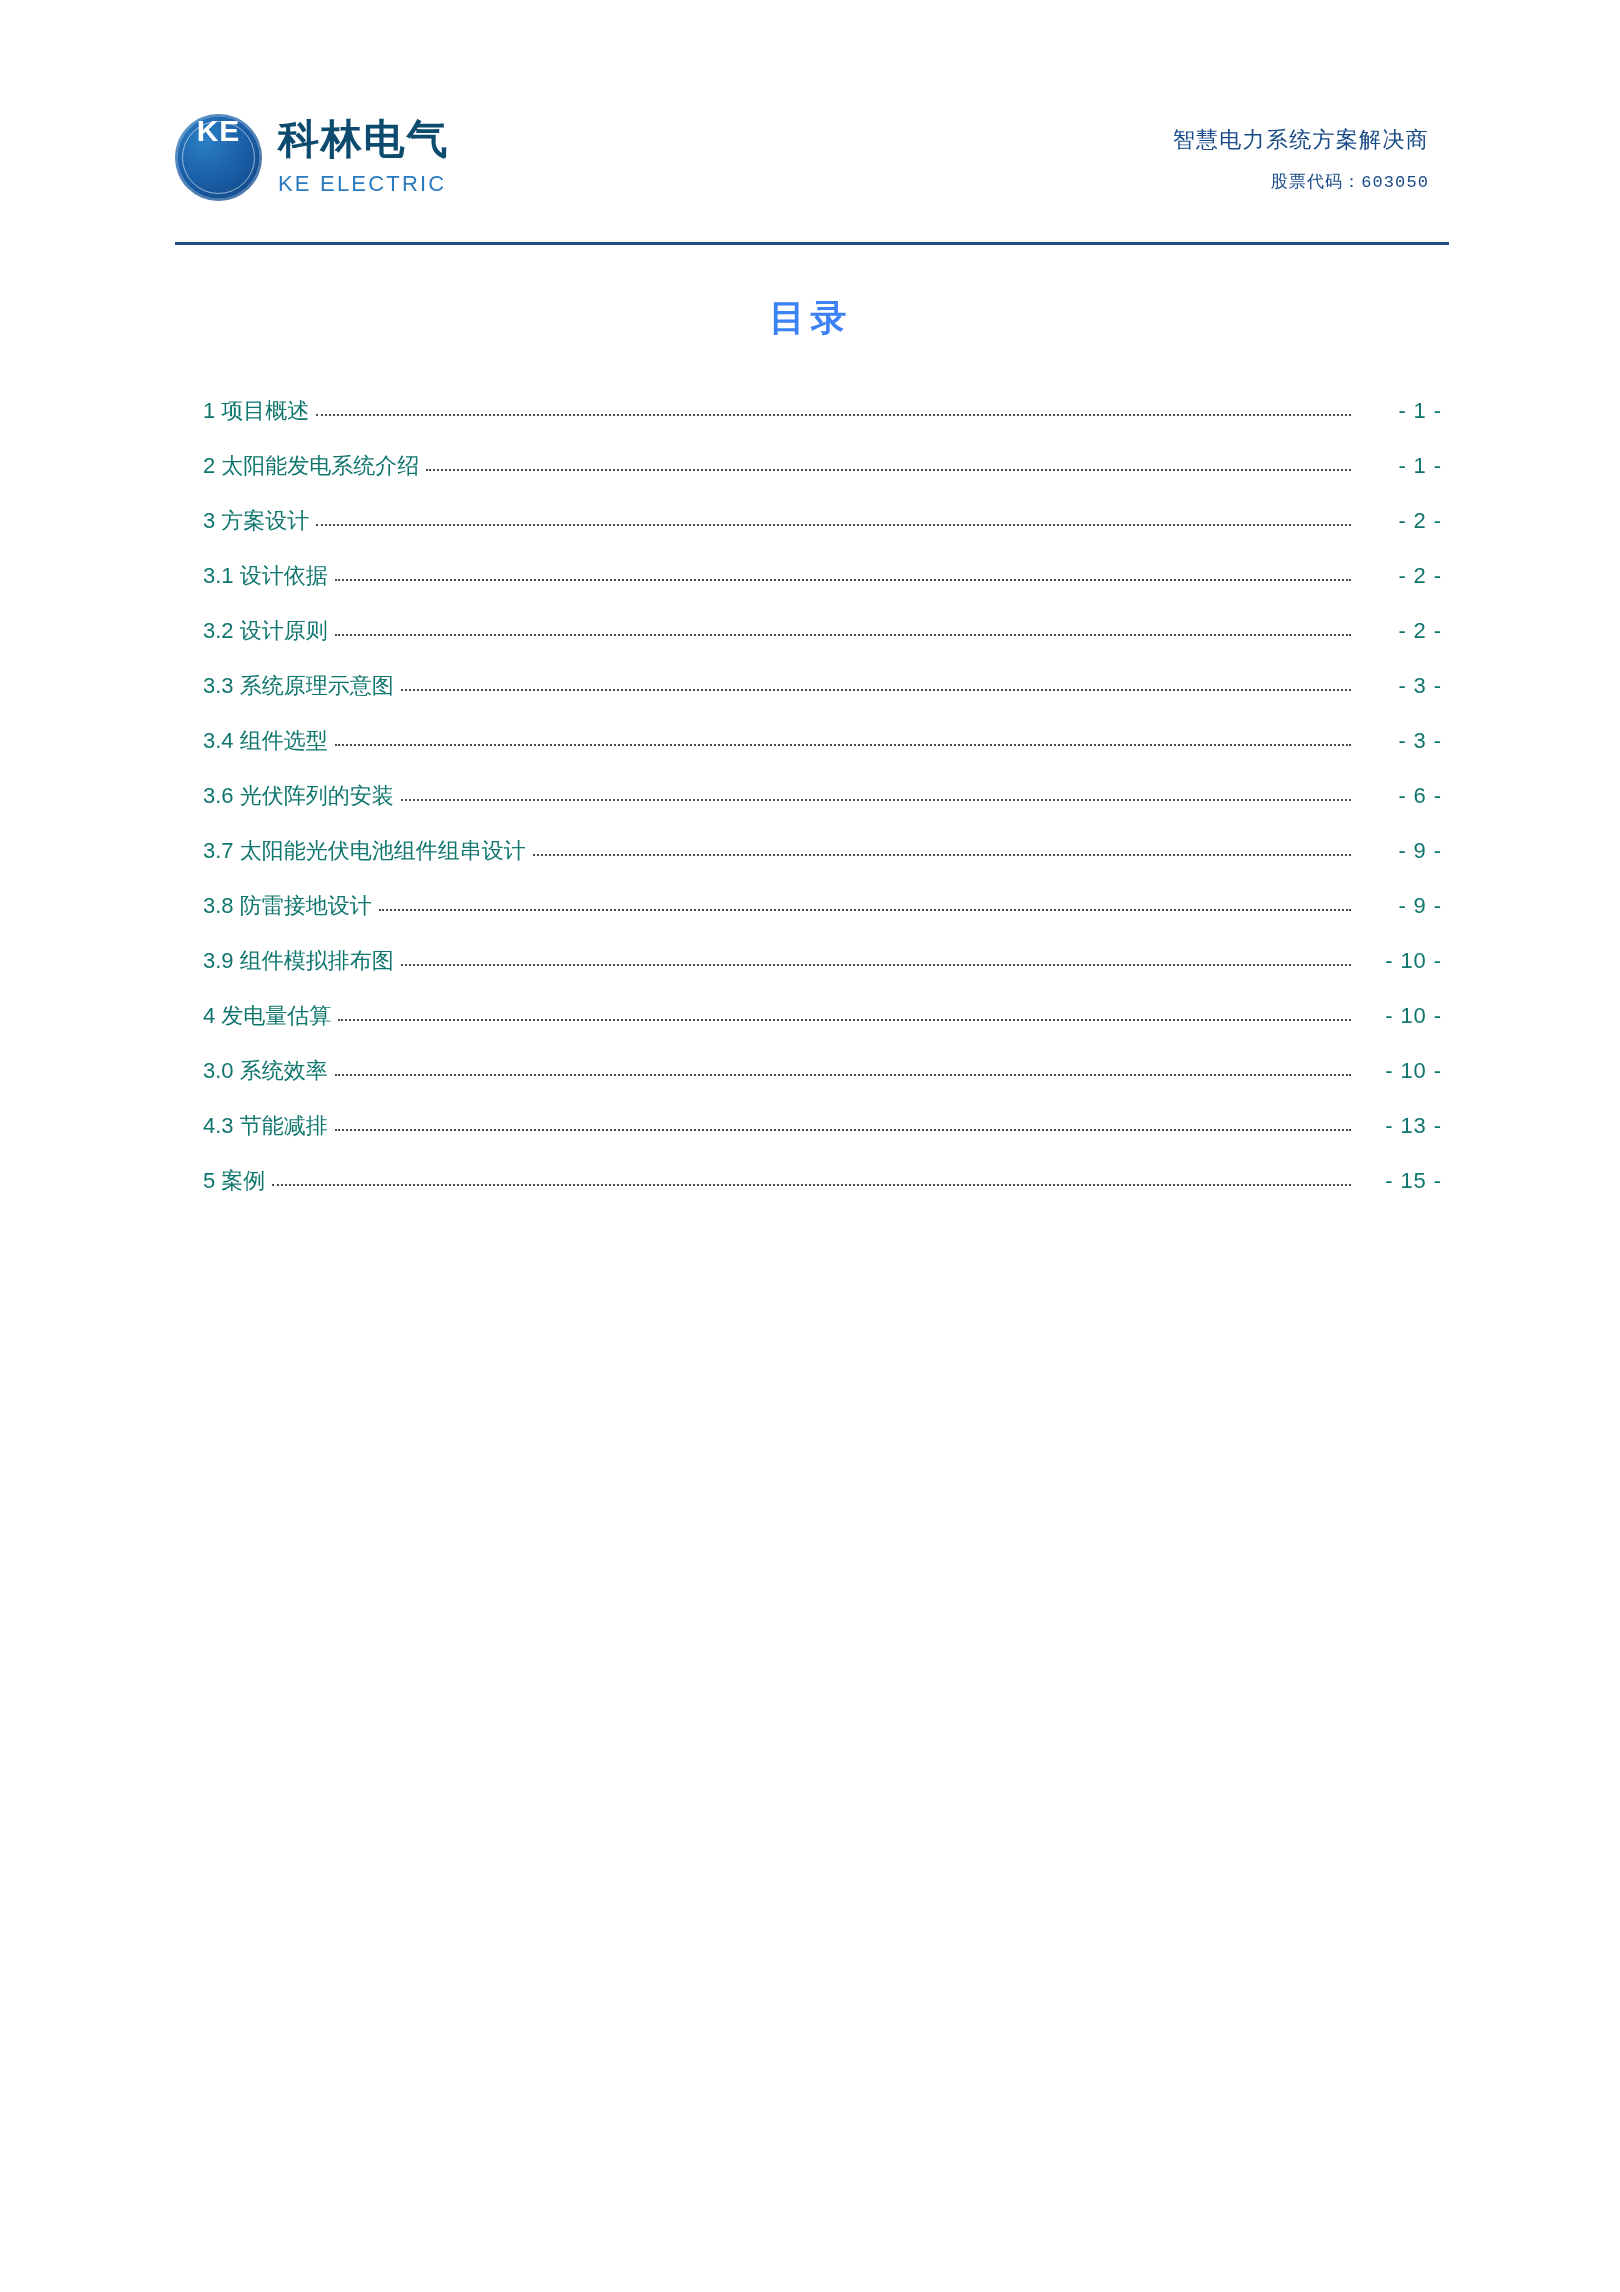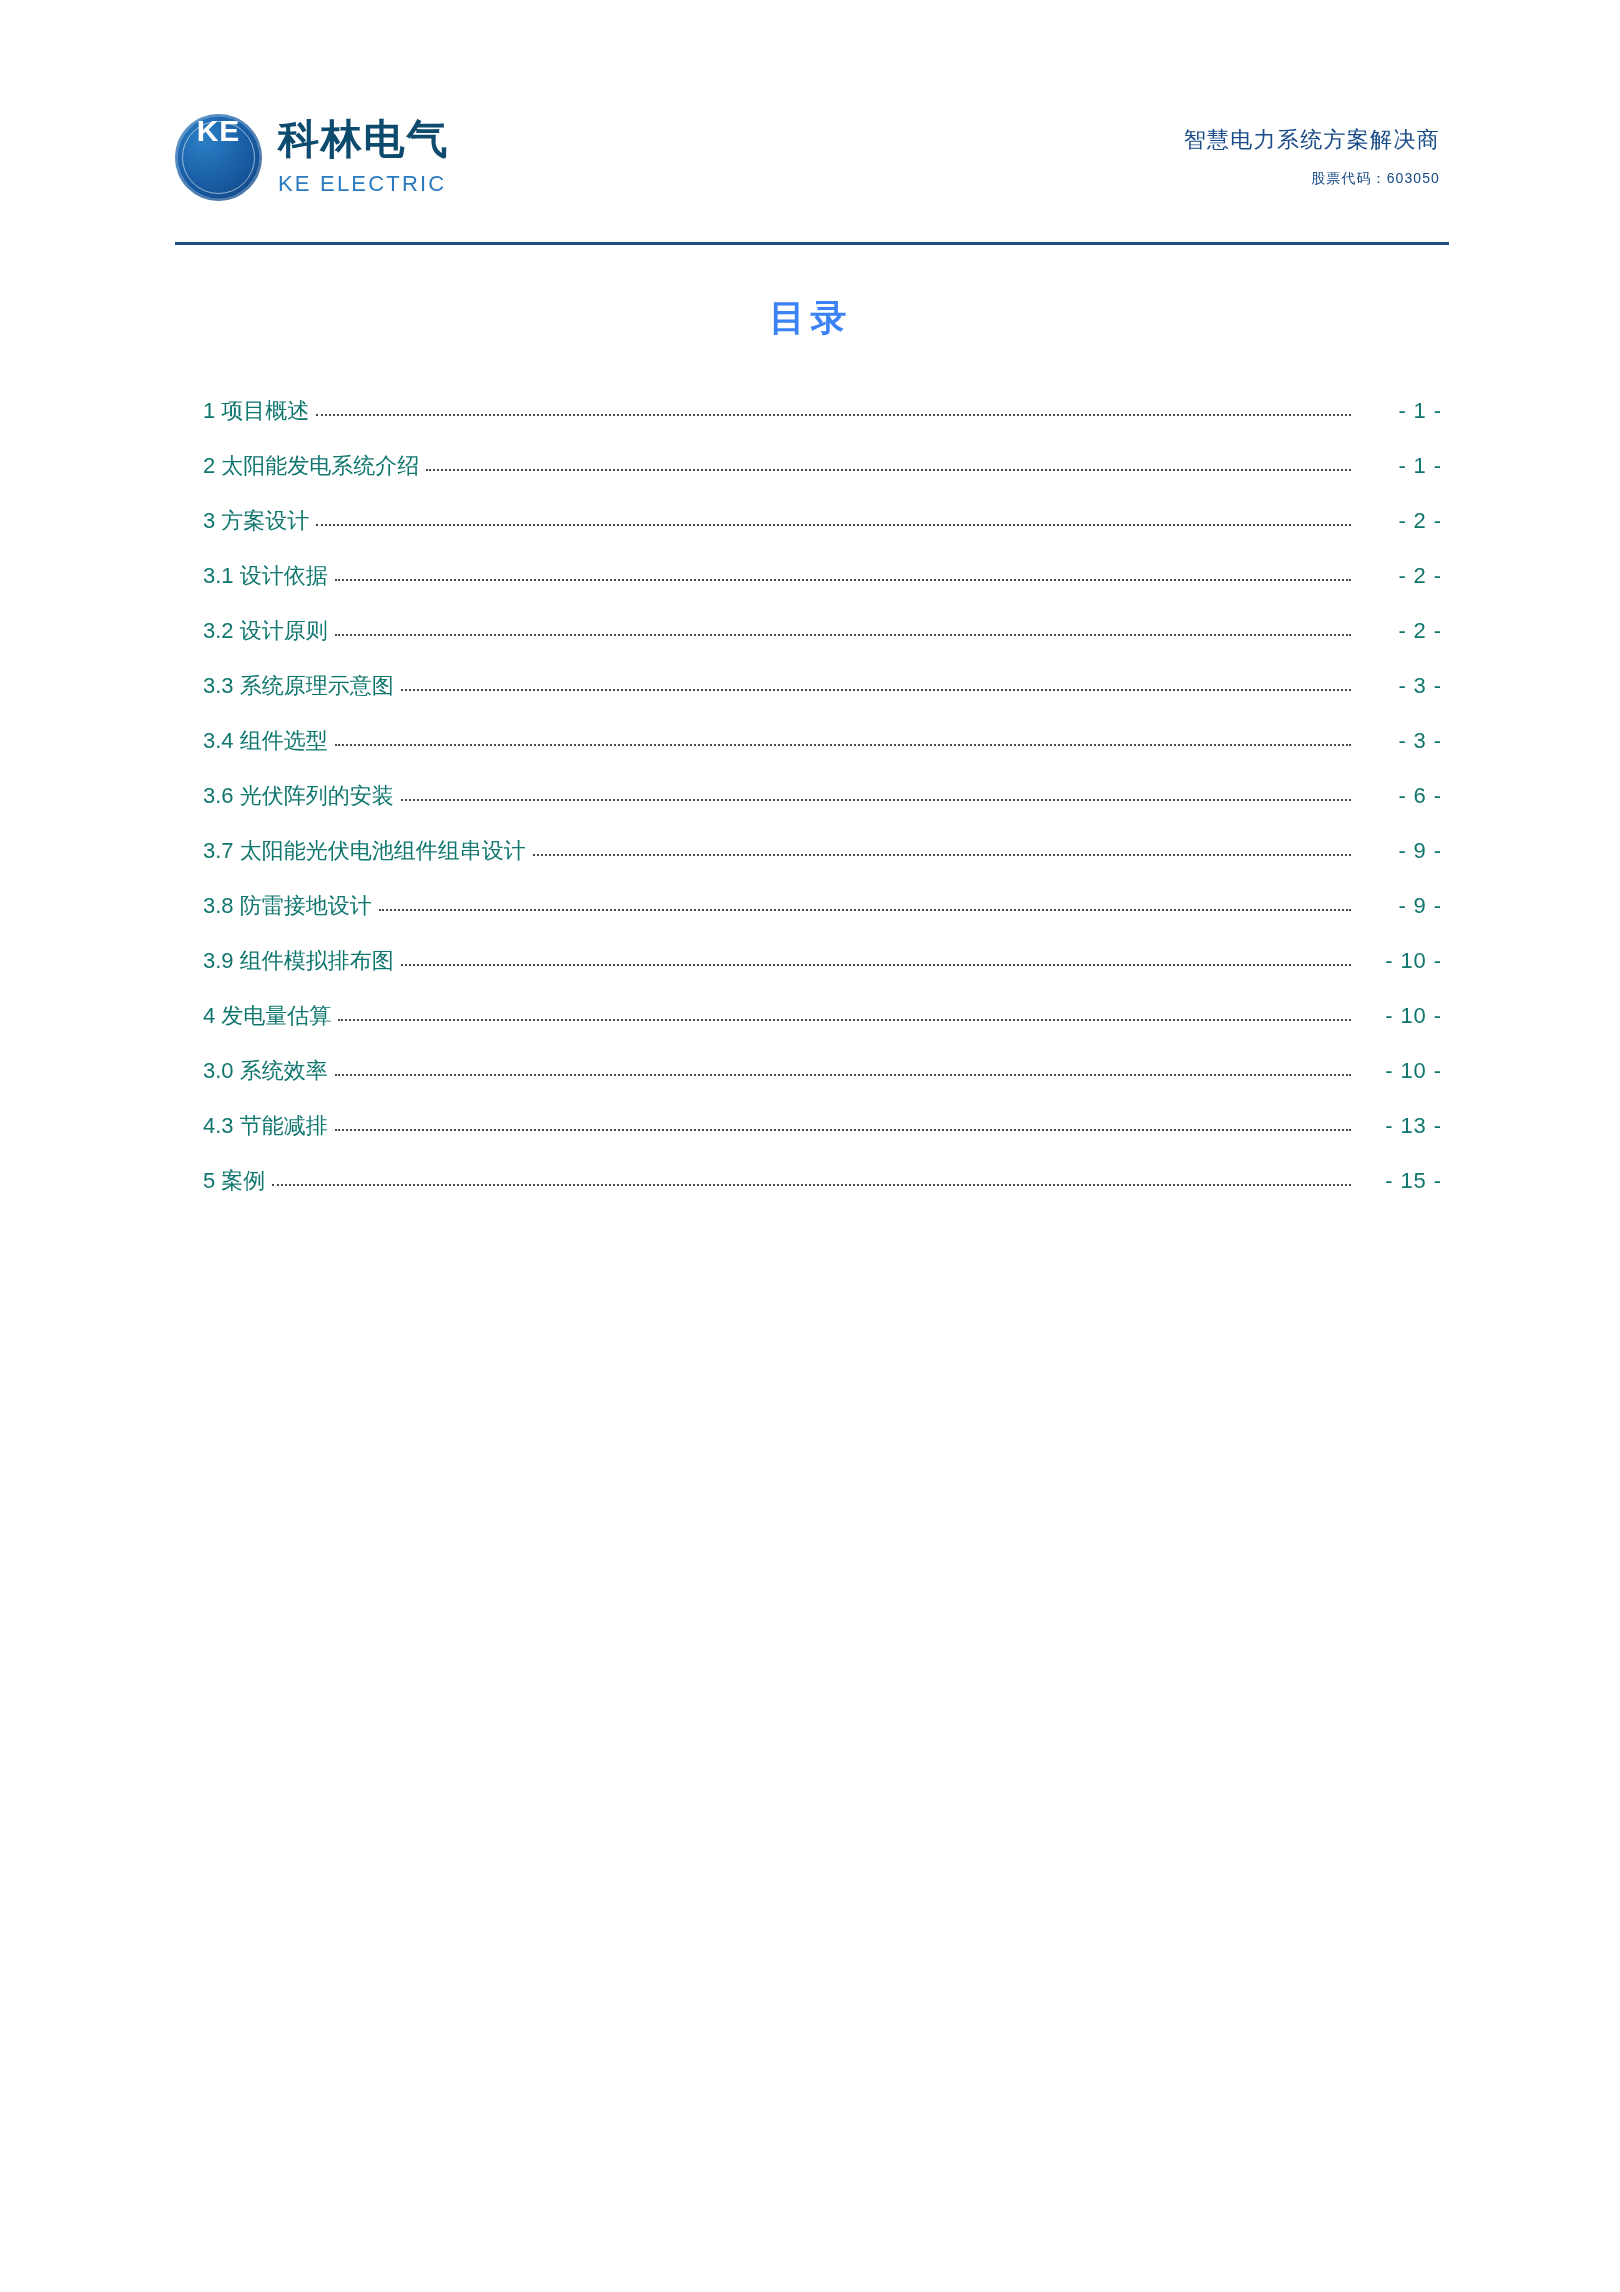"智慧电力系统方案解决商" .header-right { right: 9px -> 20px }
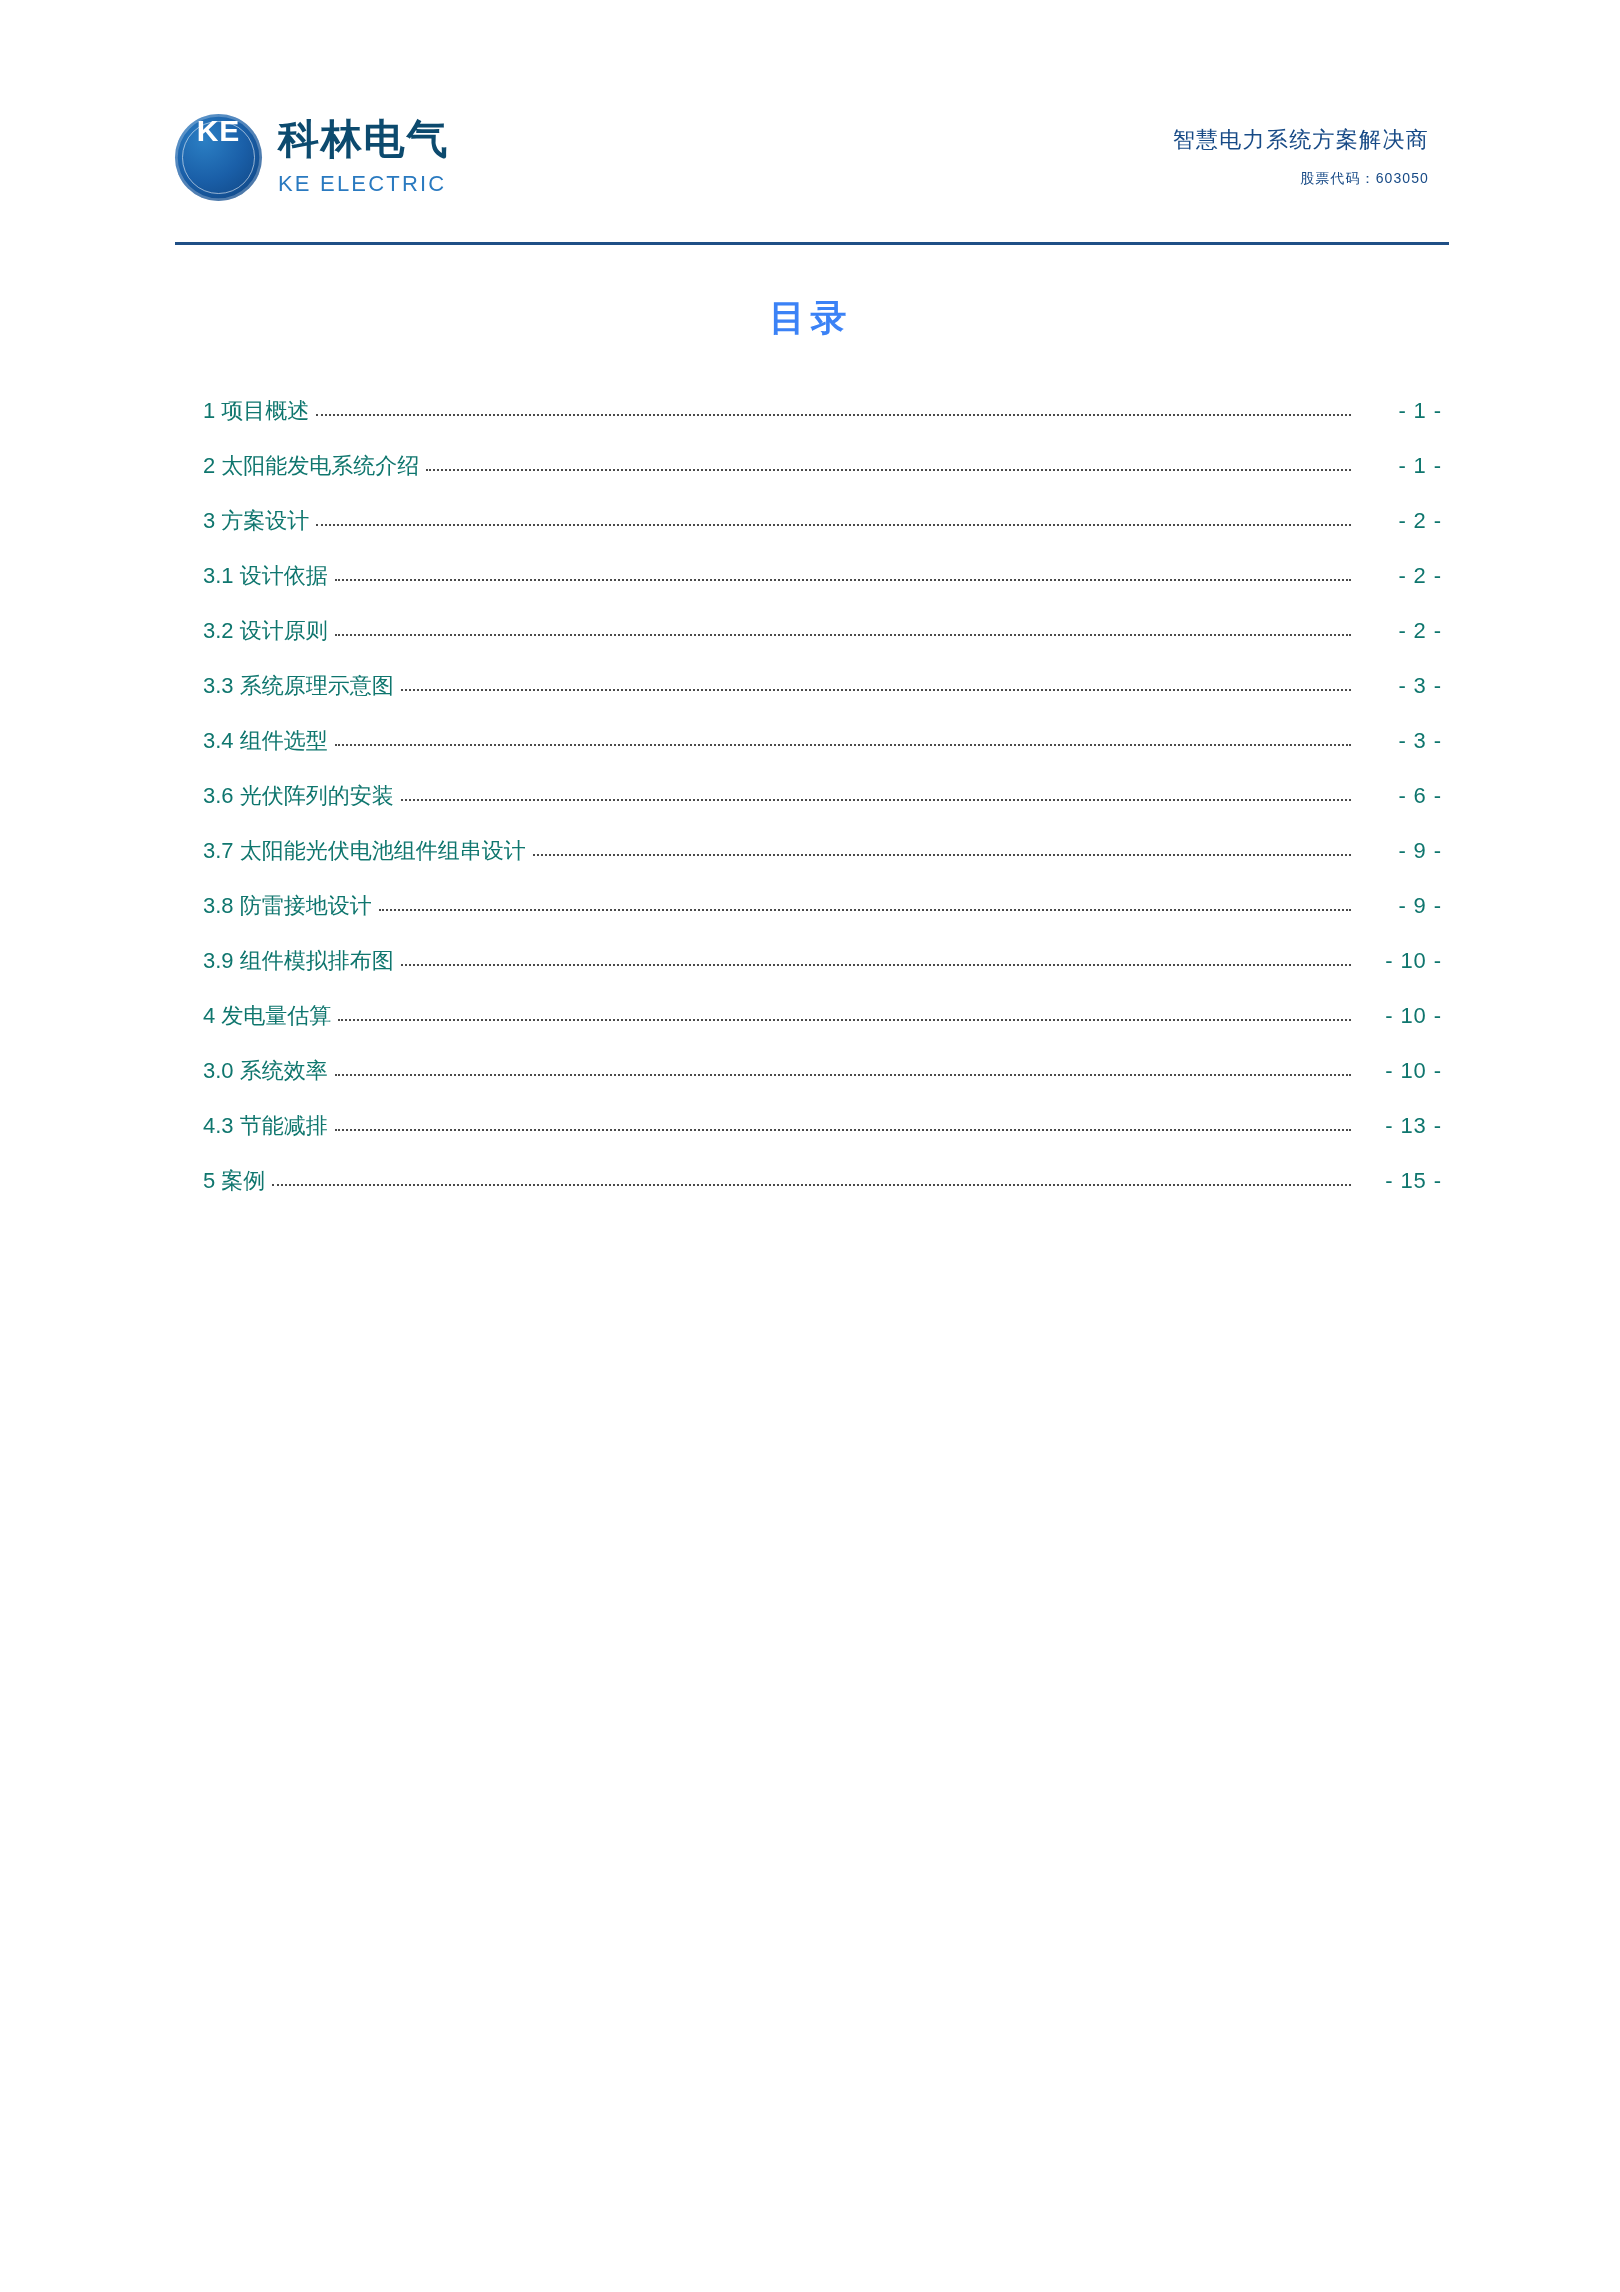"股票代码：603050" .header-code { font-family: Liberation Sans, sans-serif -> Liberation Mono, monospace; font-size: 14px -> 17px }
